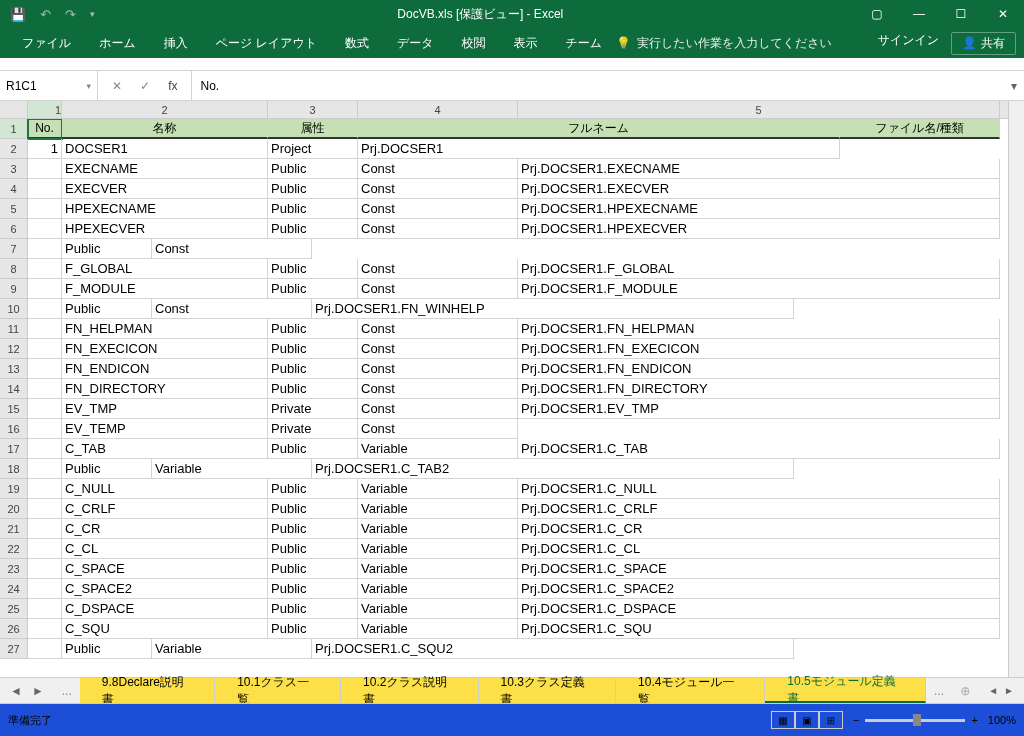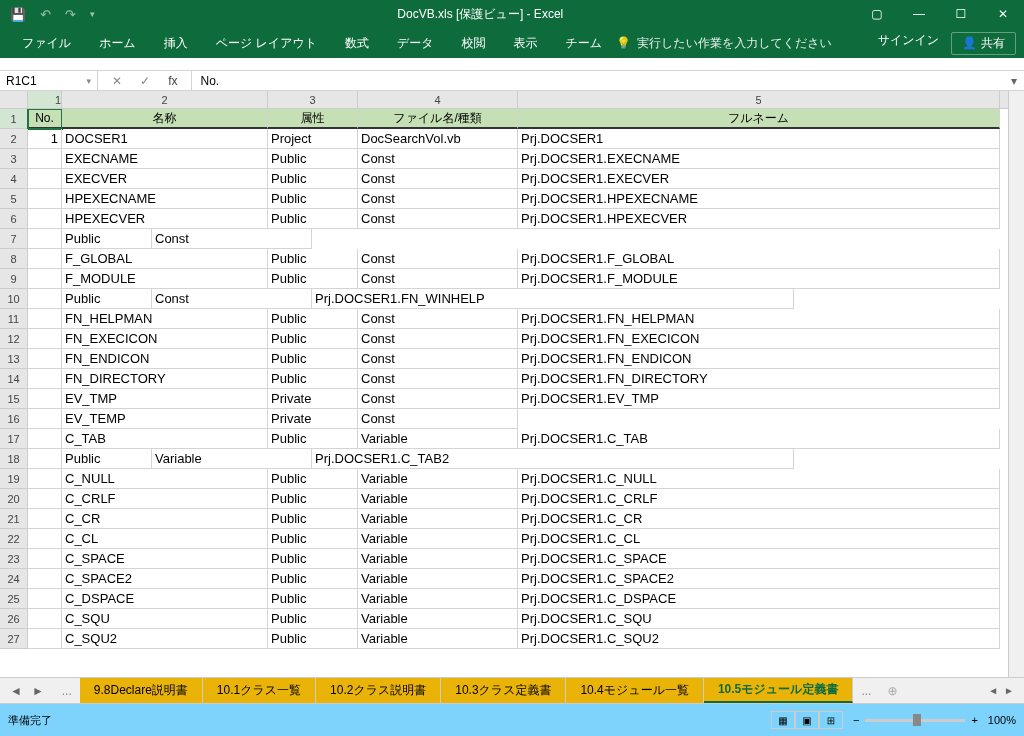"R1C1" .formula-row { height: 21px -> 31px }
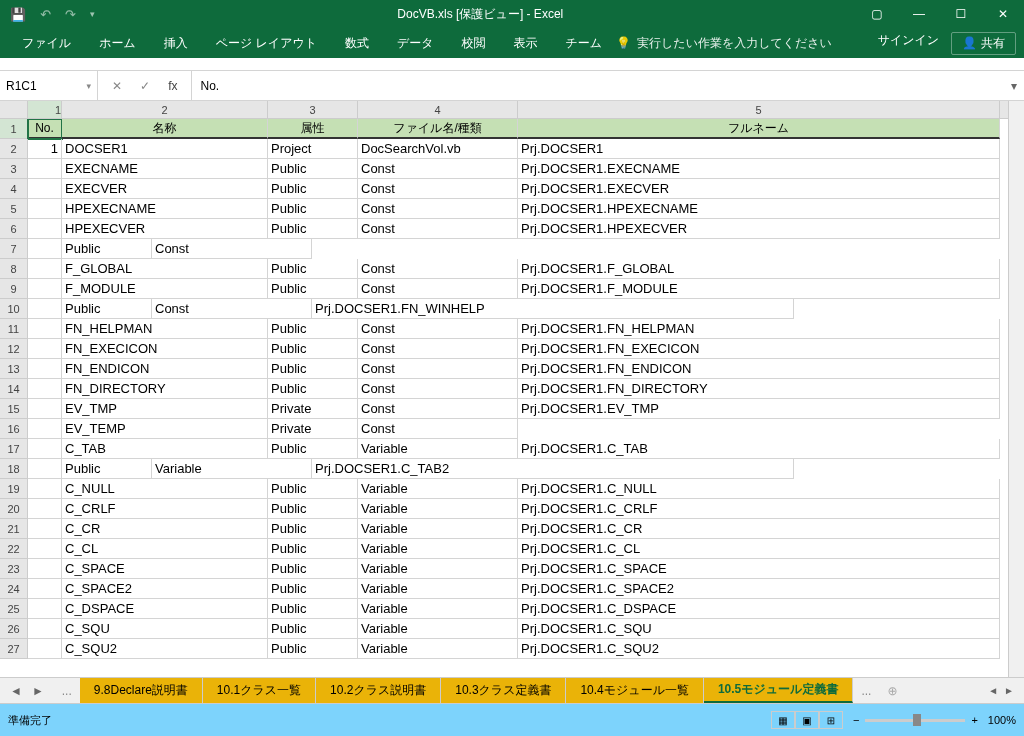"ファイル名/種類" div.cell { order: before "フルネーム" -> after "フルネーム" }
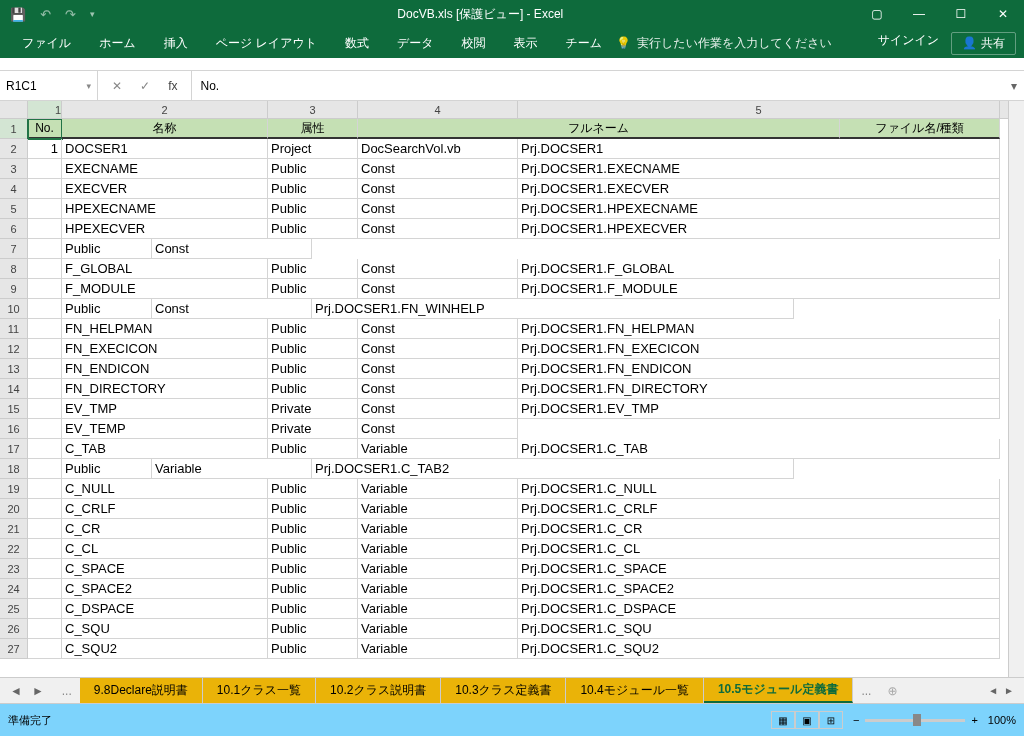"DocSearchVol.vb" div.cell { html: <div>DocSearchVol.vb</div> -> none }
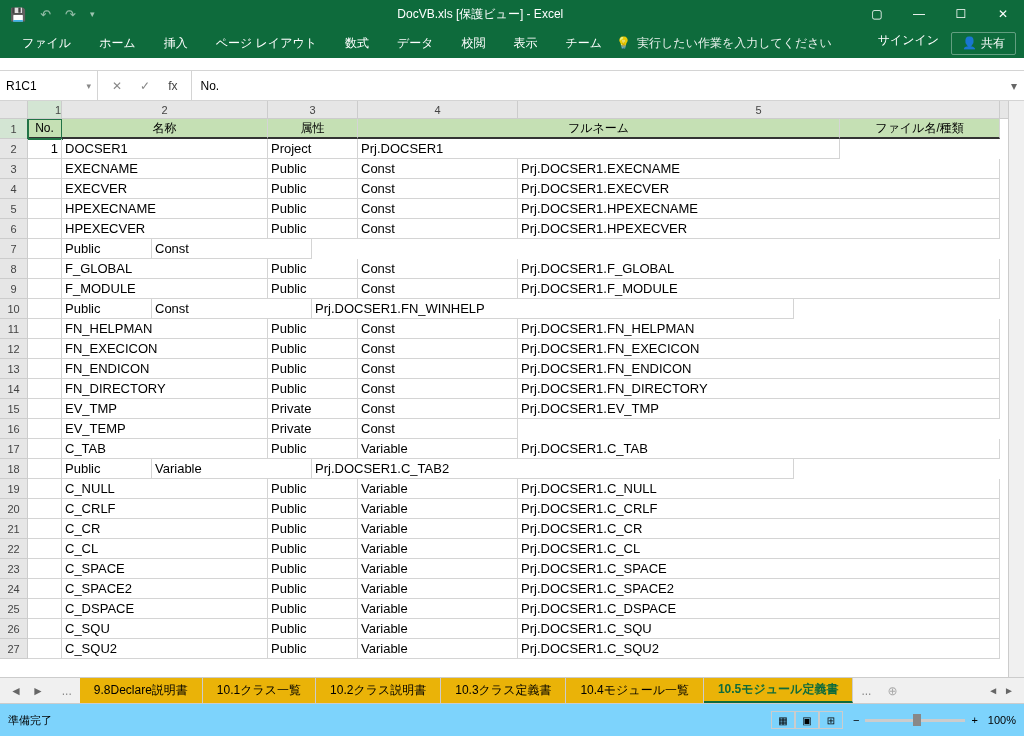"C_SQU2" div.cell { html: <div>C_SQU2</div> -> none }
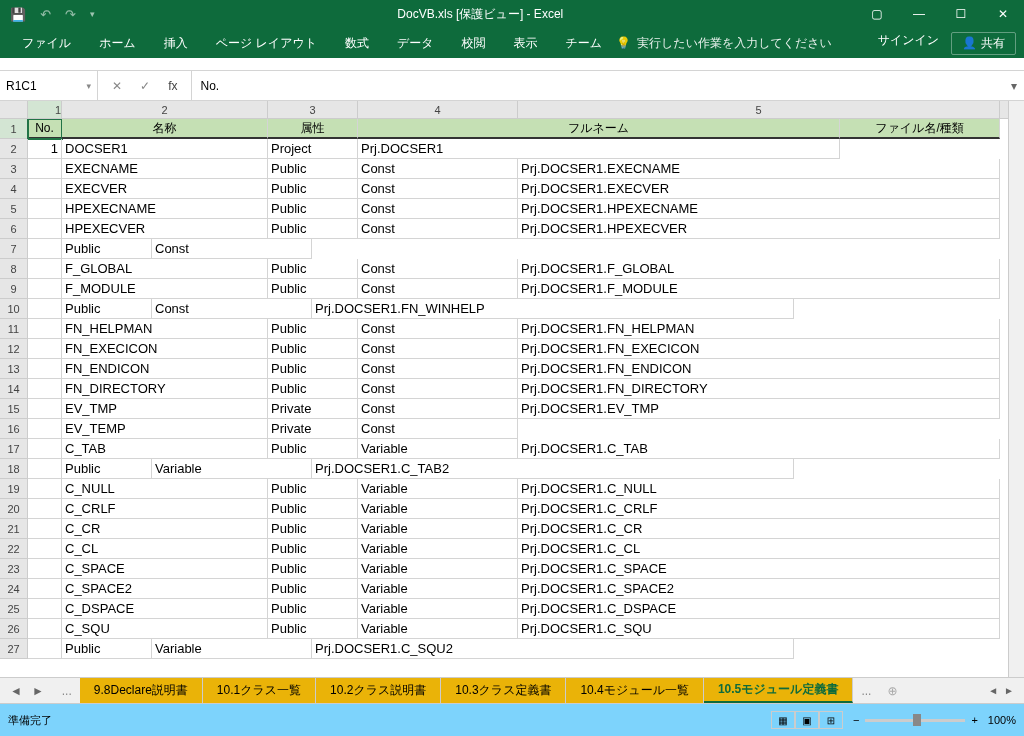"9.8Declare説明書" .sheet-tab { background: #eab308 -> #fde047; padding: 0 14px -> 0 22px }
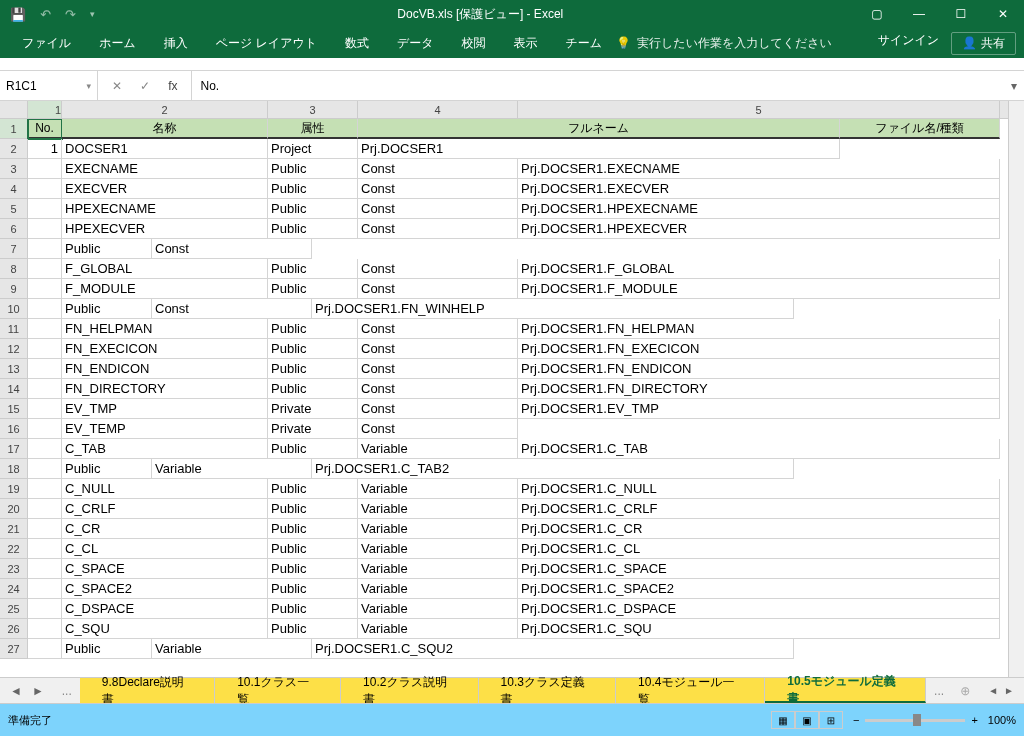"10.5モジュール定義書" .sheet-tab.active { font-weight: bold -> normal }
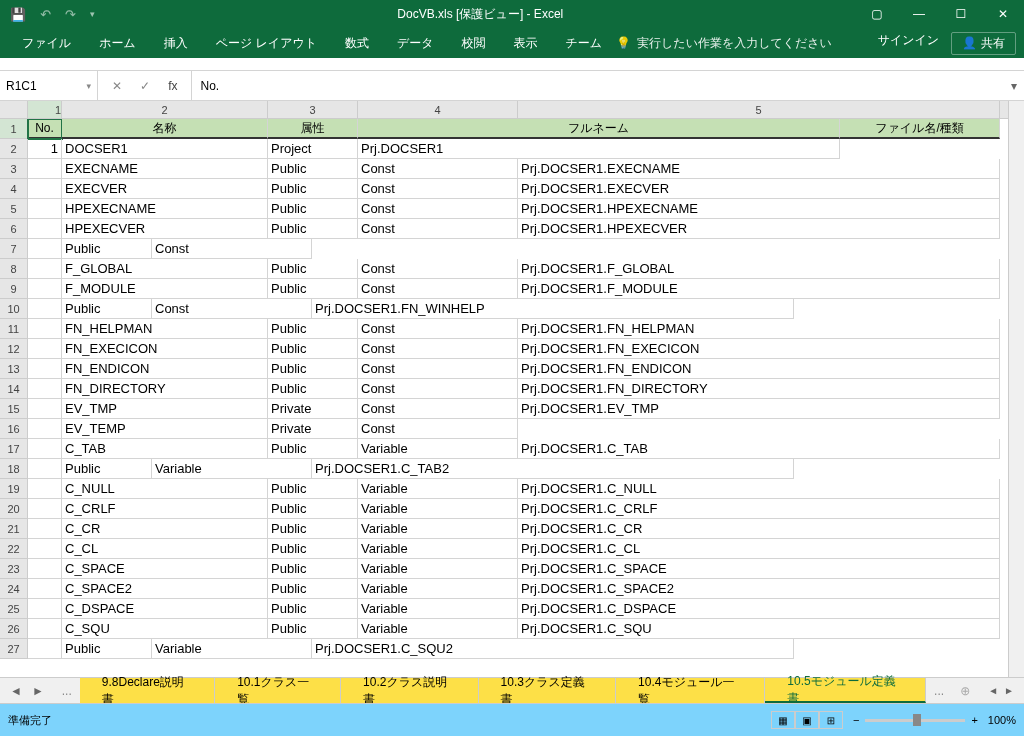"準備完了" .status-row { background: #7dd3fc -> #1d4ed8 }
